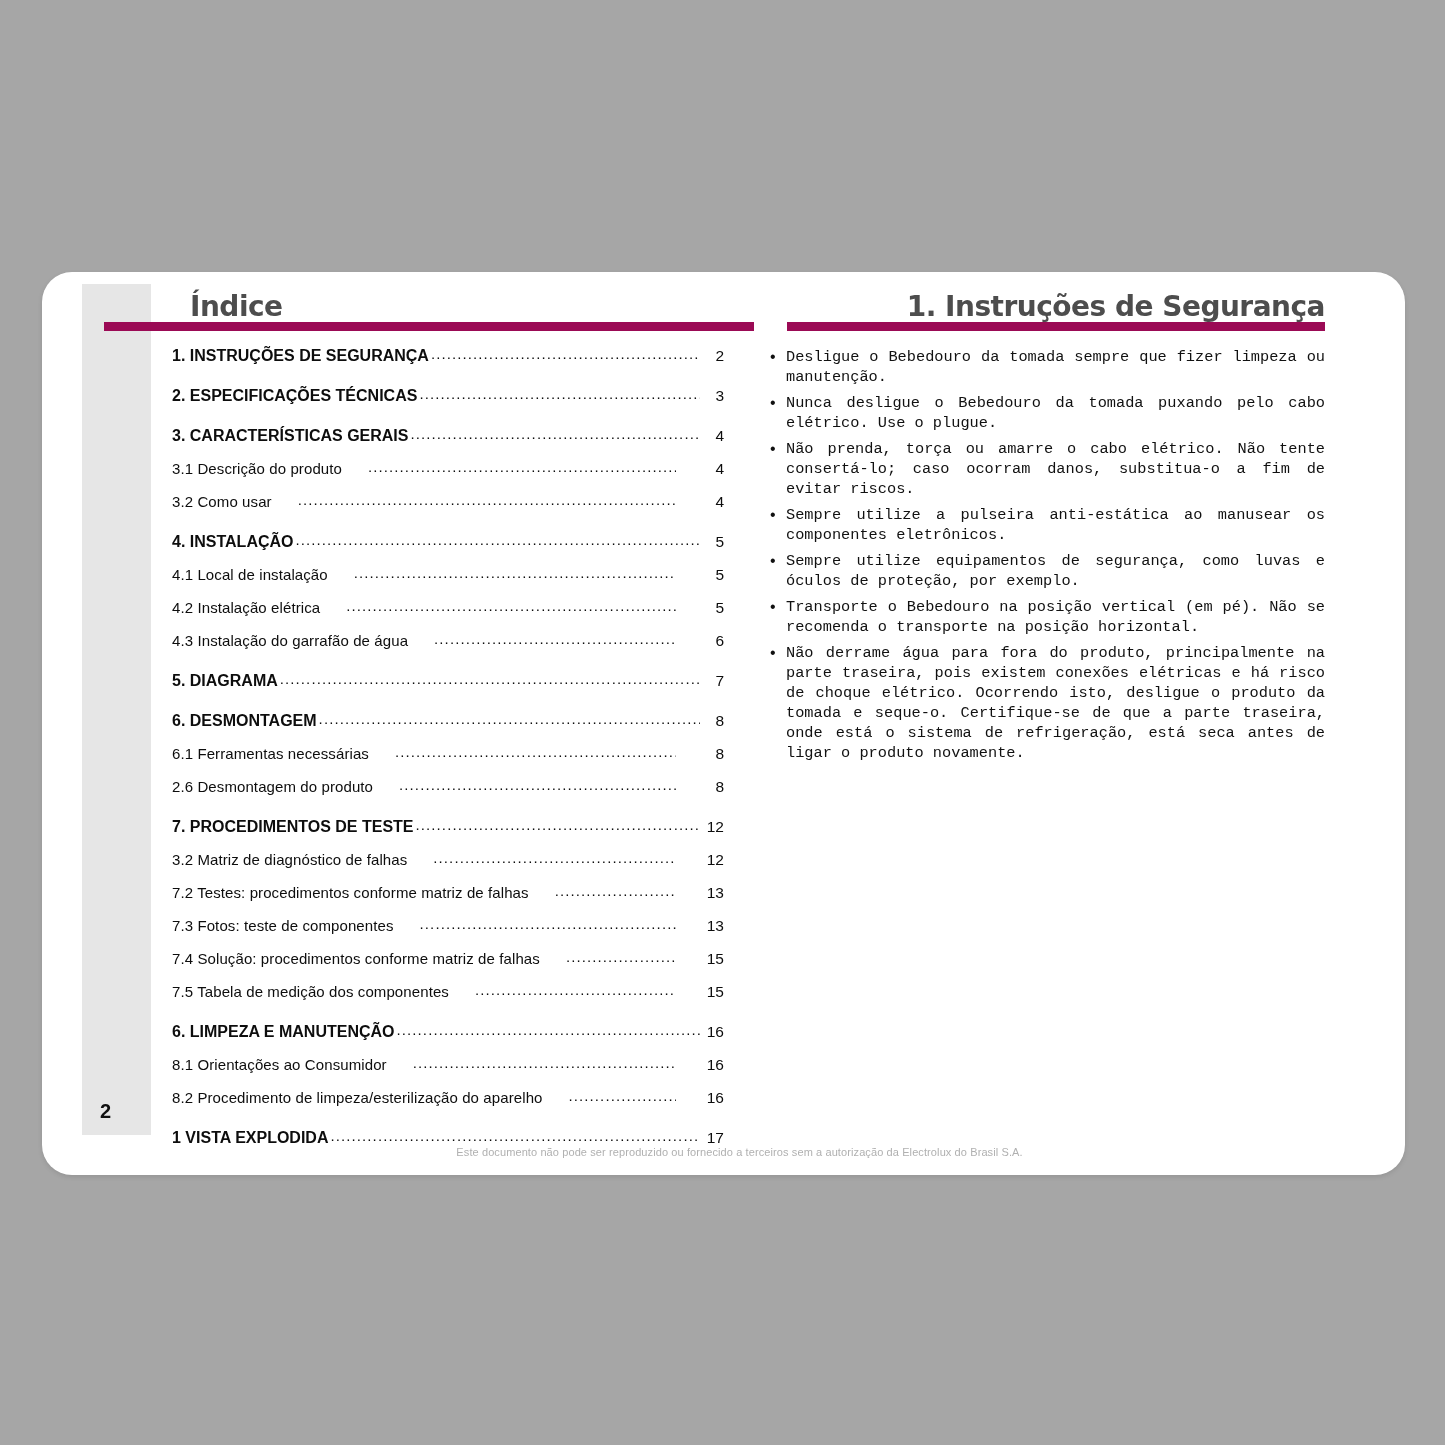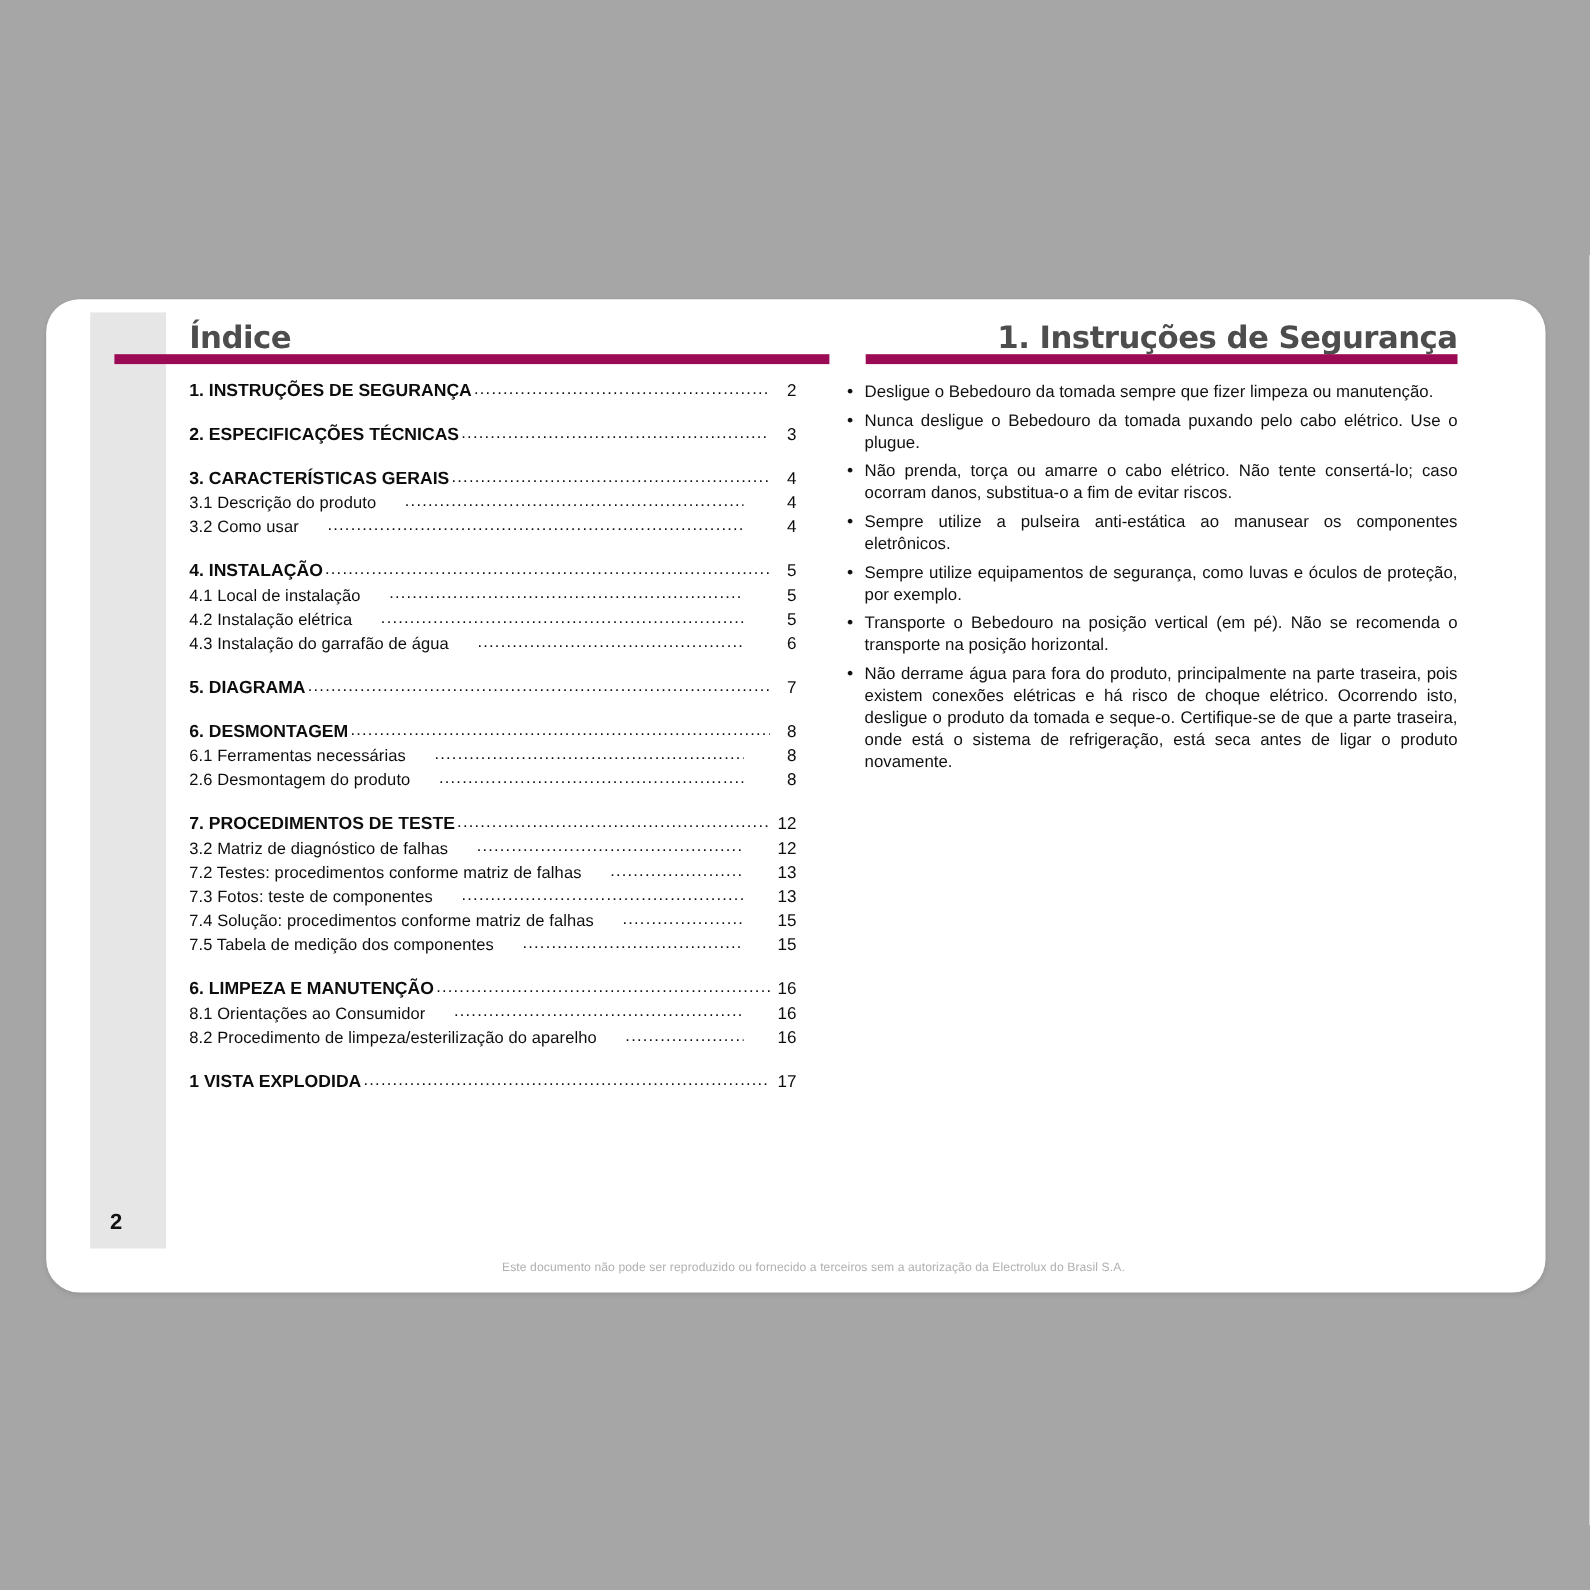"Índice" #toc-title { left: 130px -> 148px }
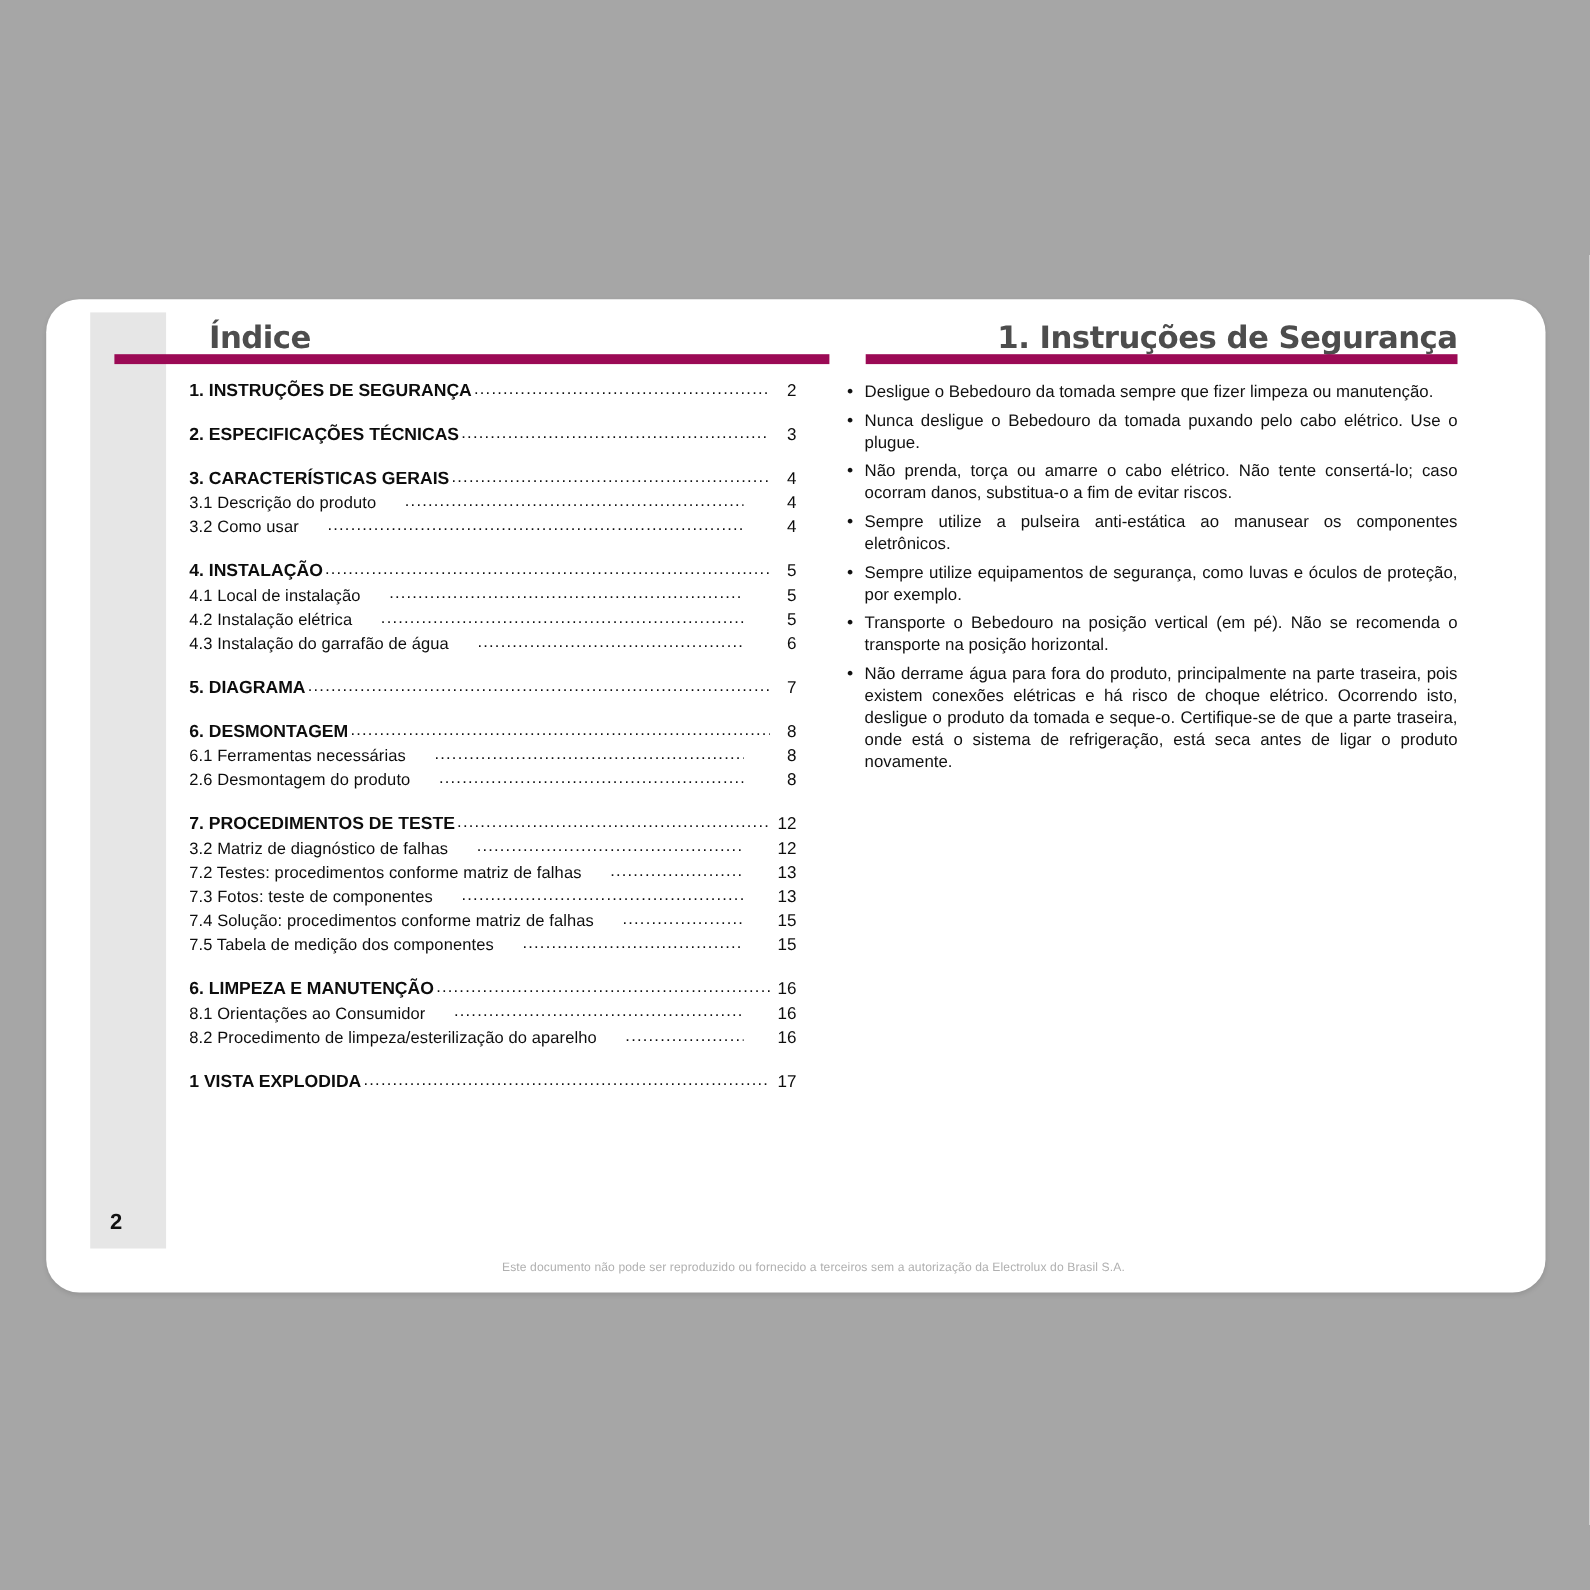"Desligue o Bebedouro da tomada" .bullet-text { font-family: none -> Liberation Mono, monospace }
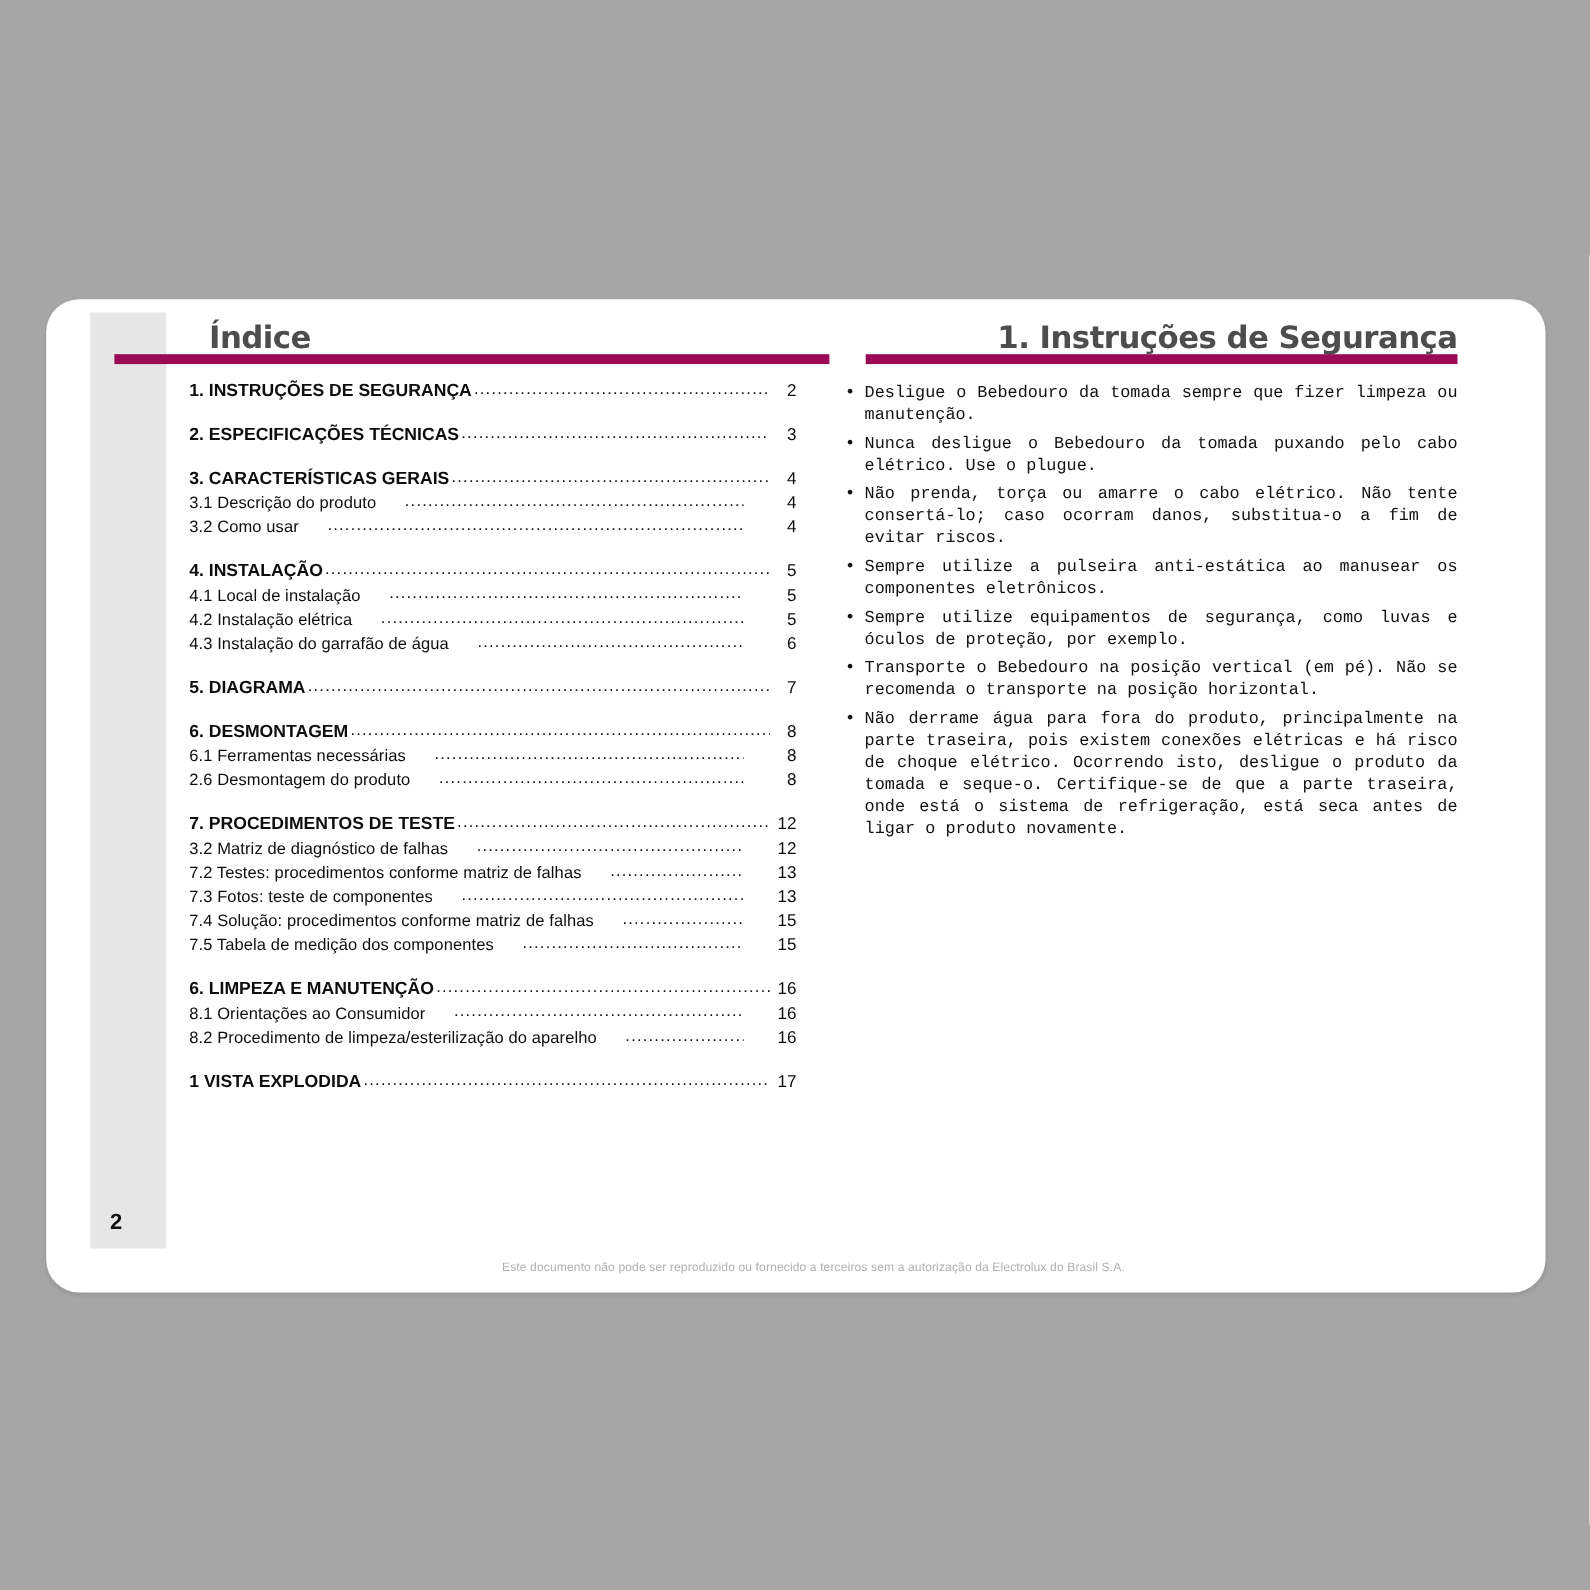"3.1 Descrição do produto" .toc-row.lvl2 { margin-top: 1px -> 12px }
